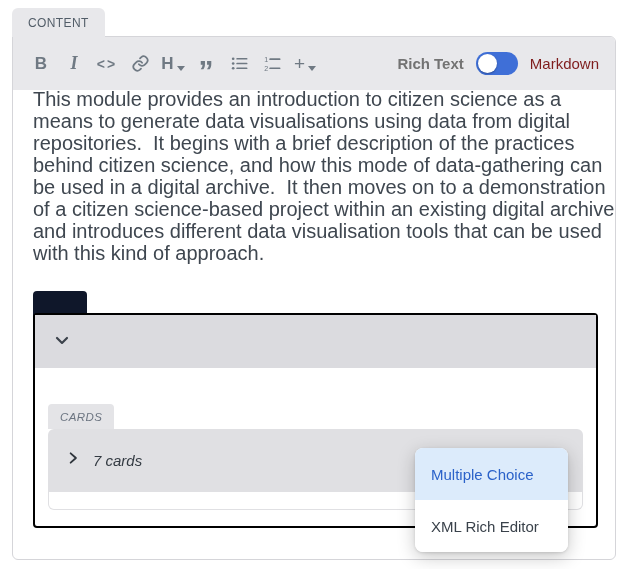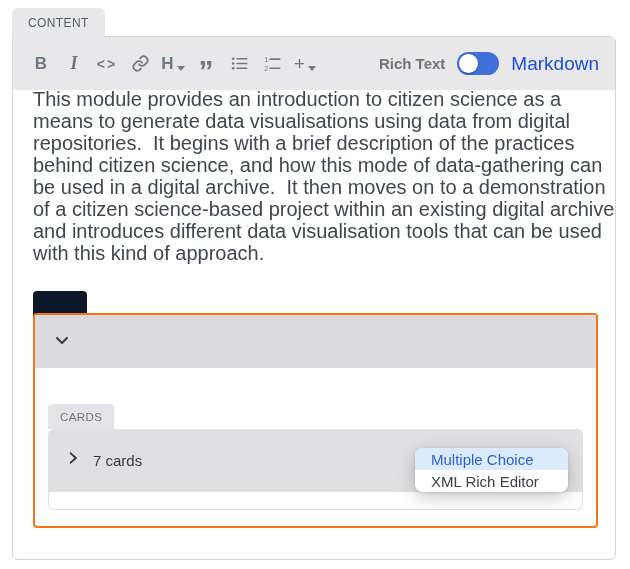"Markdown" .md-label { color: #1d4ed8 -> #7f1d1d; font-size: 19px -> 15px }
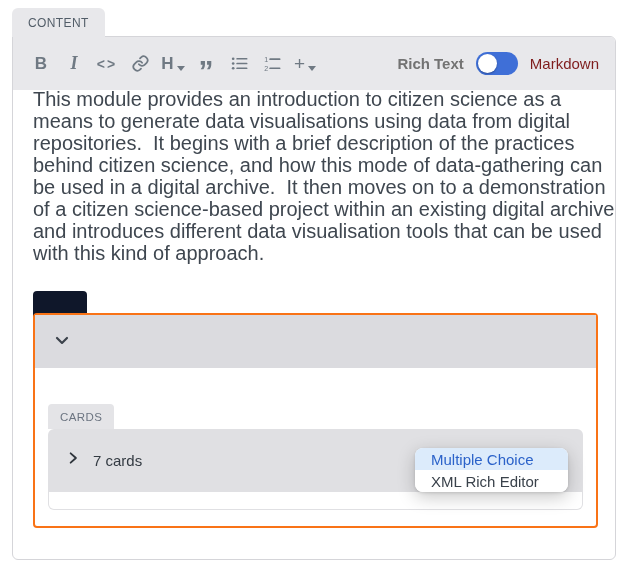"CARDS" .quiz-box { border: 2px solid #f97316 -> 2px solid #000000; font-style: none -> italic }
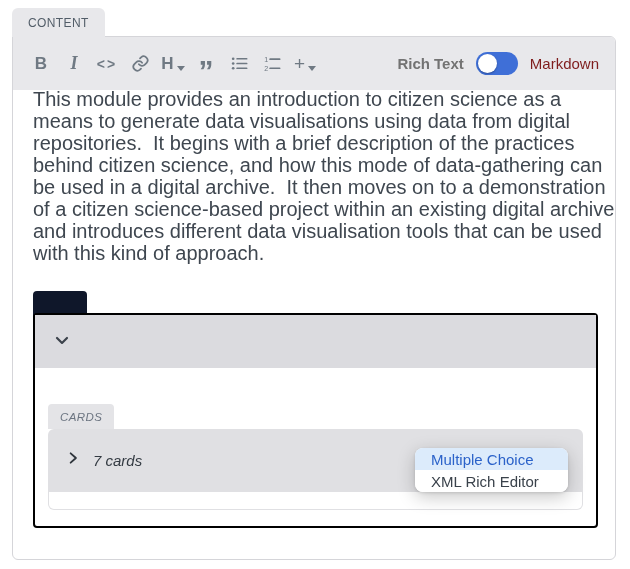"Multiple Choice" .dd-item { height: 22px -> 52px }
